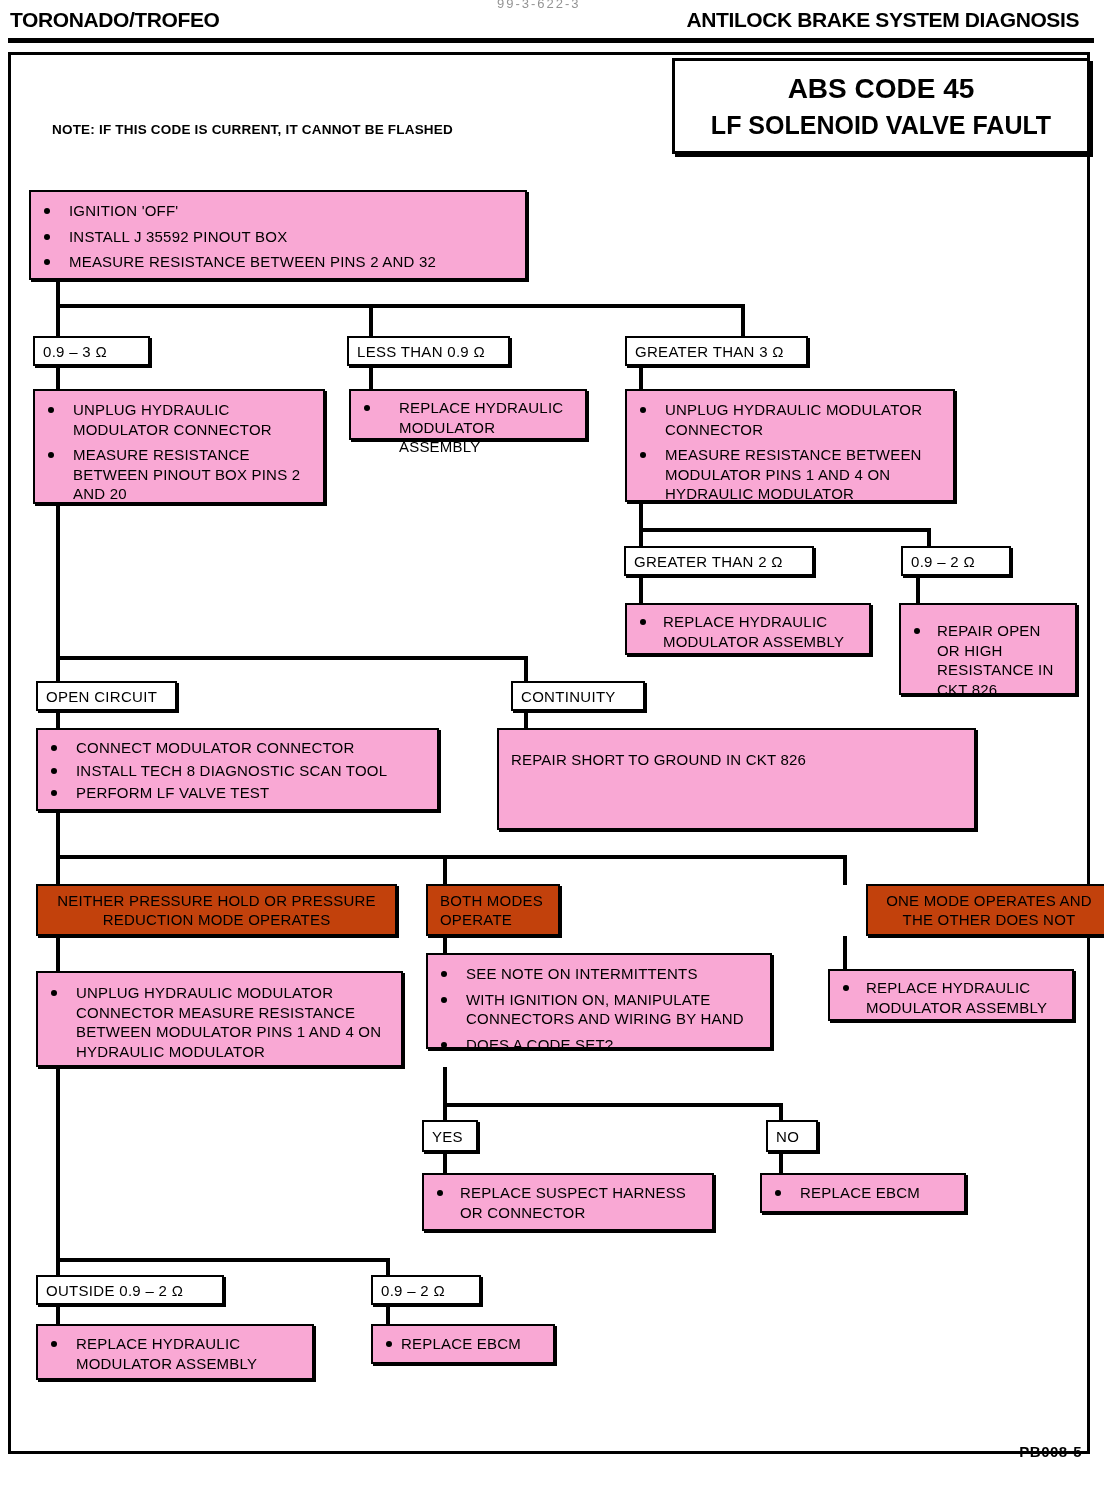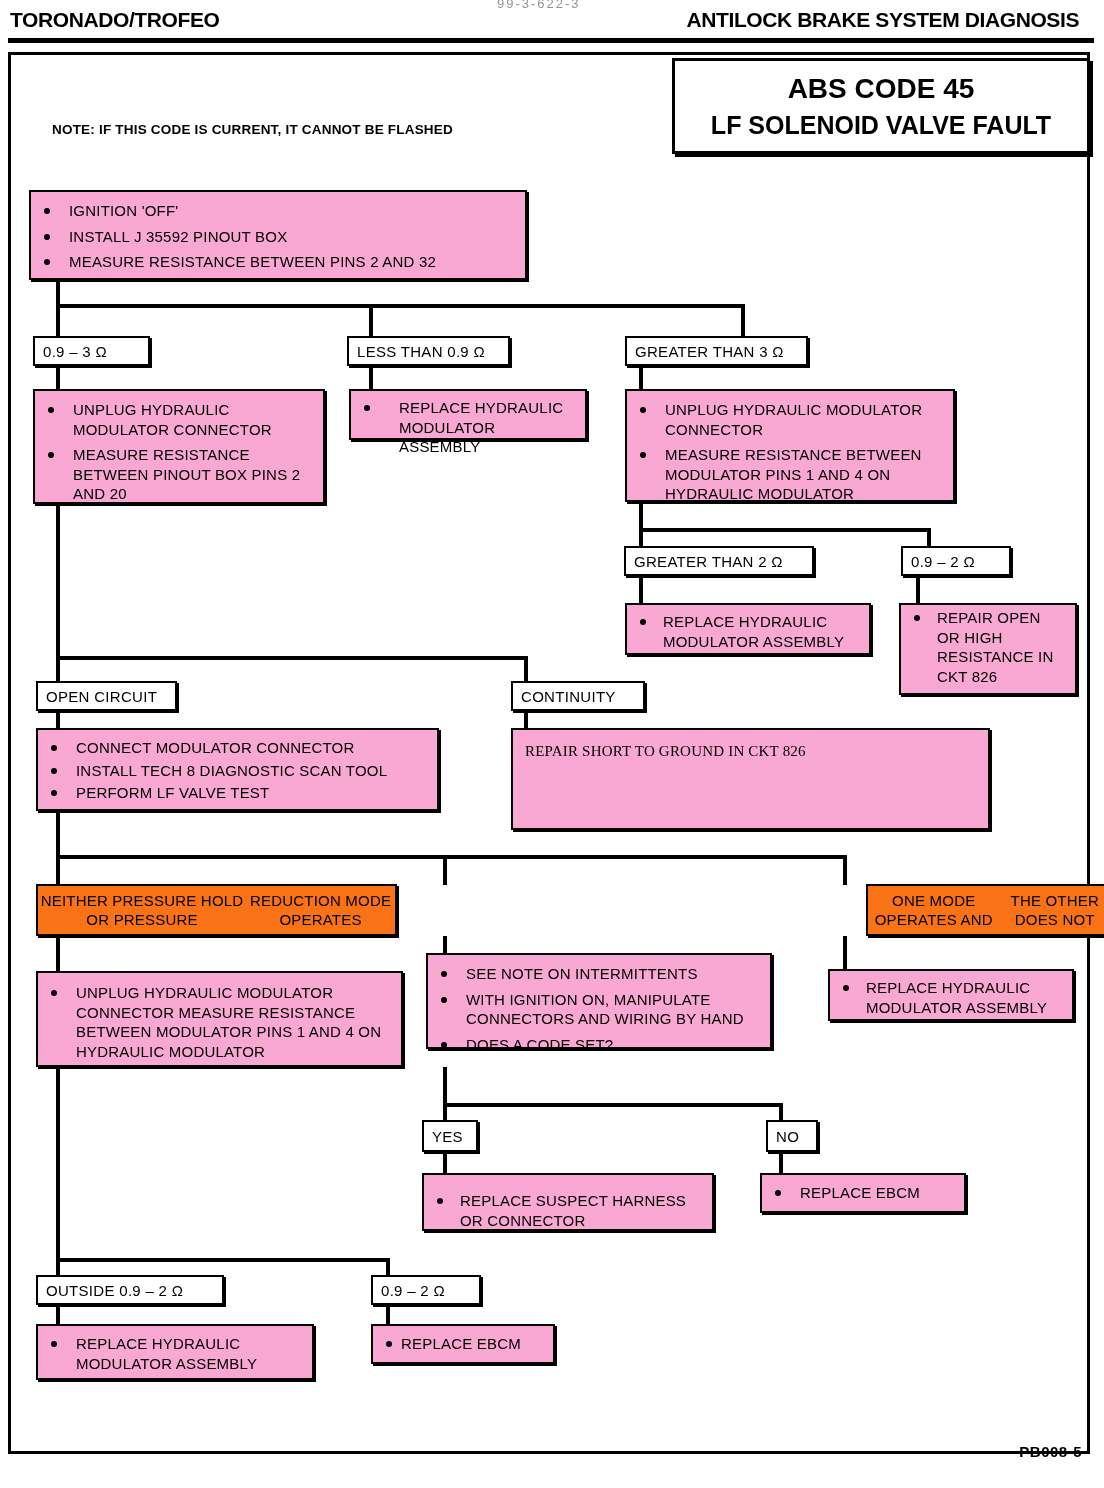"REPAIR OPEN OR HIGH RESISTANCE" div.box { padding-top: 3px -> 16px }
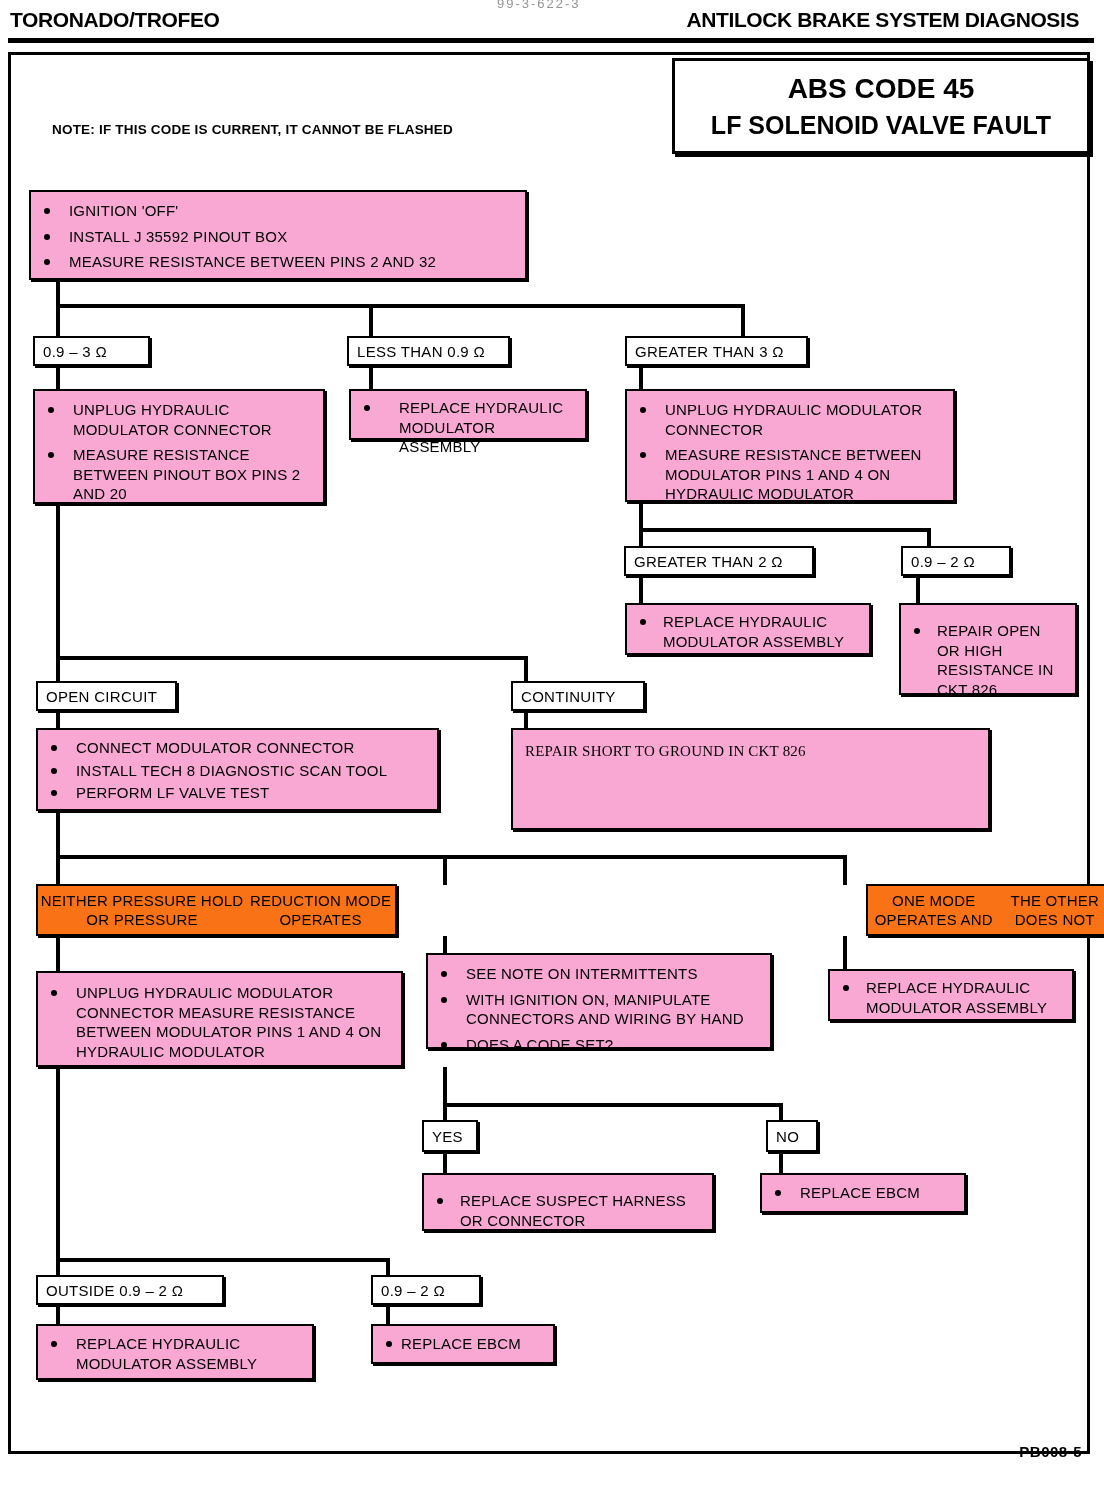"REPAIR SHORT TO GROUND IN" div.box { font-family: Liberation Serif, serif -> none; left: 511px -> 497px; padding: 11px 12px -> 20px 12px }
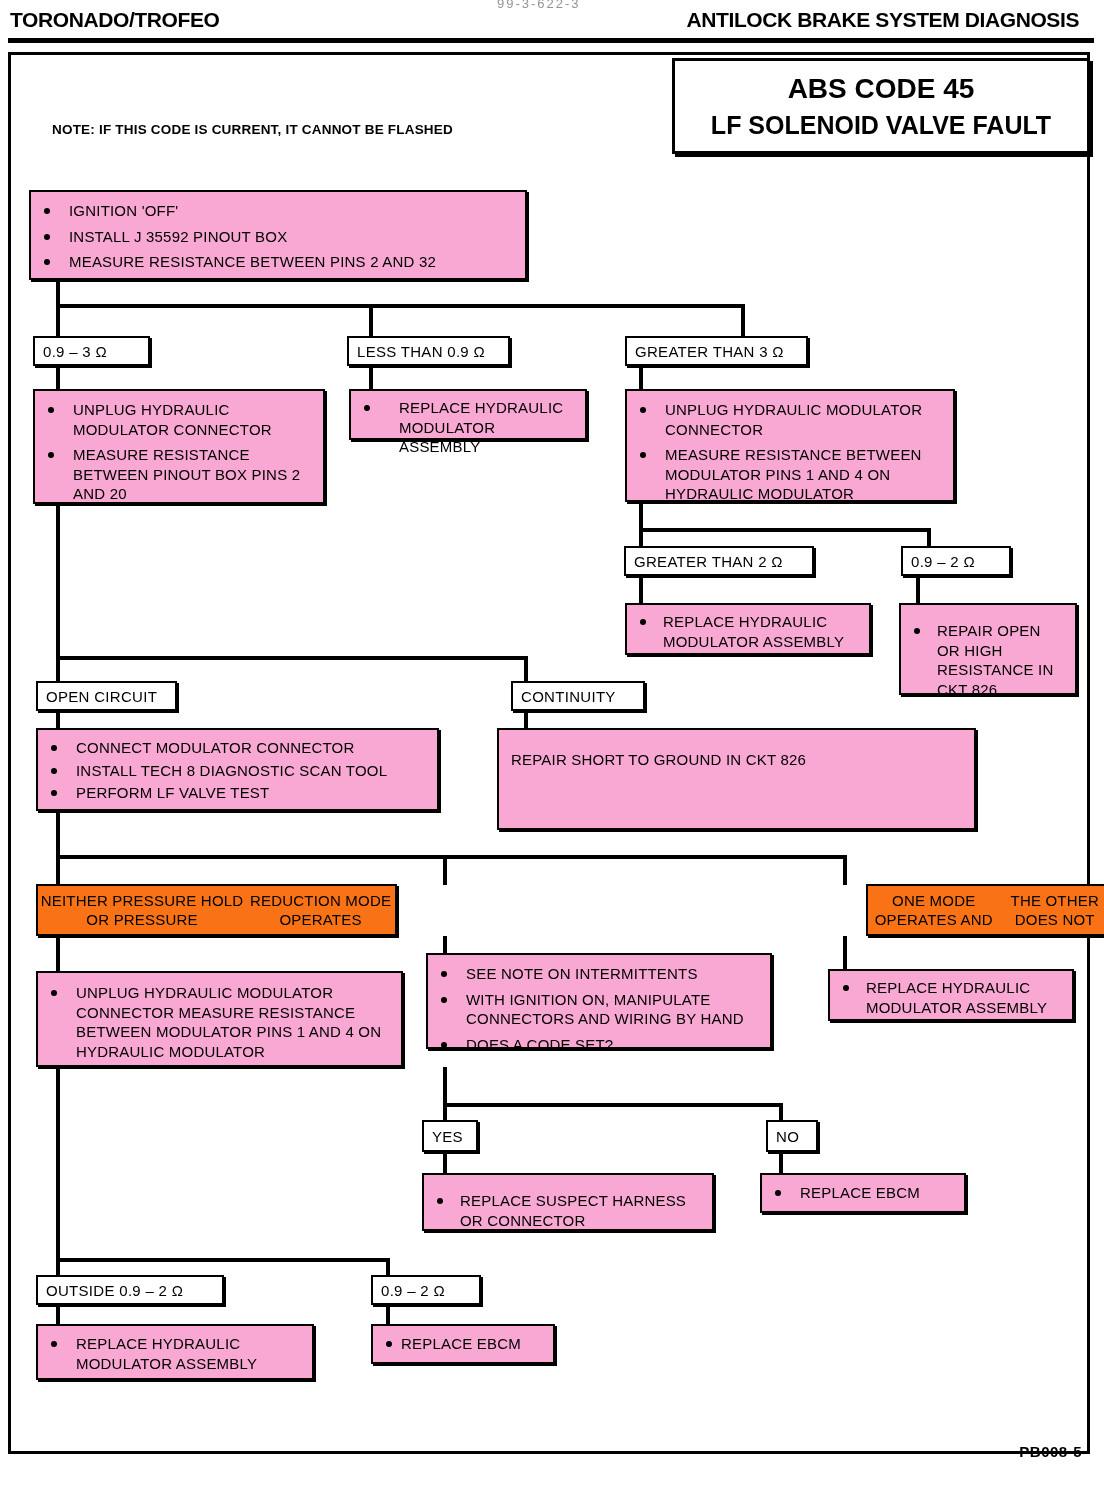"NEITHER PRESSURE HOLD OR PRESSURE" .ctr { background: #f97316 -> #c2410c; flex-direction: row -> column }
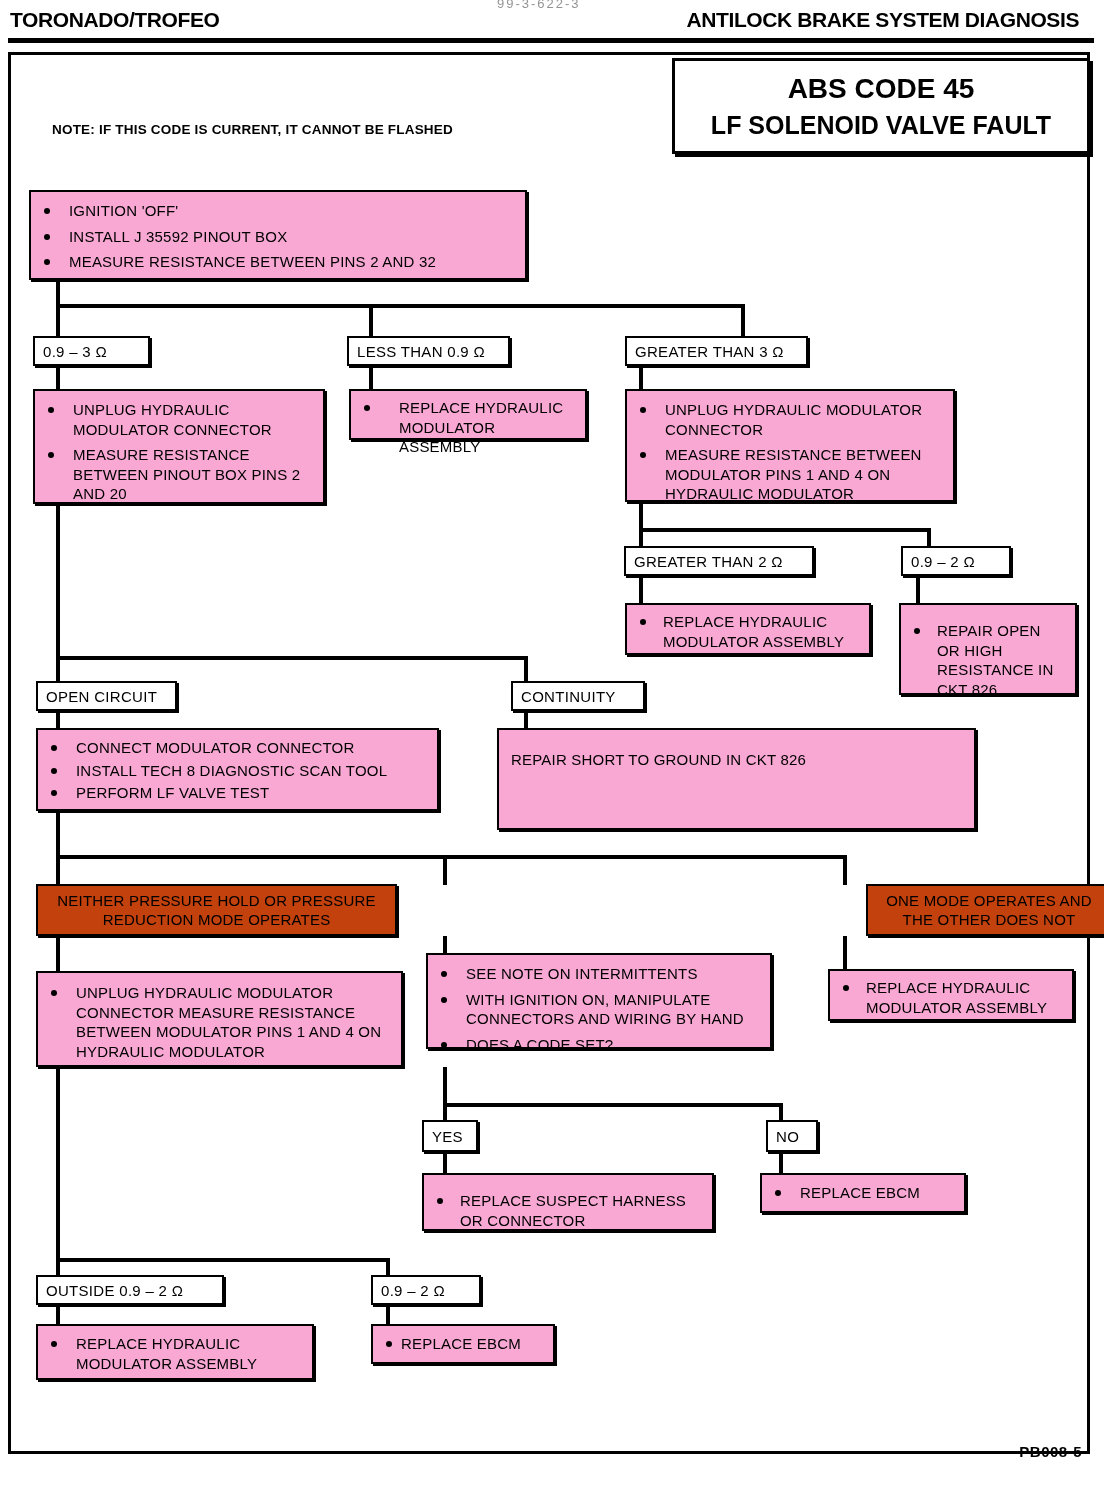"BOTH MODES" div.ctr { html: none -> <div> <div>BOTH MODES</div> <div>OPERATE</div> </div> }
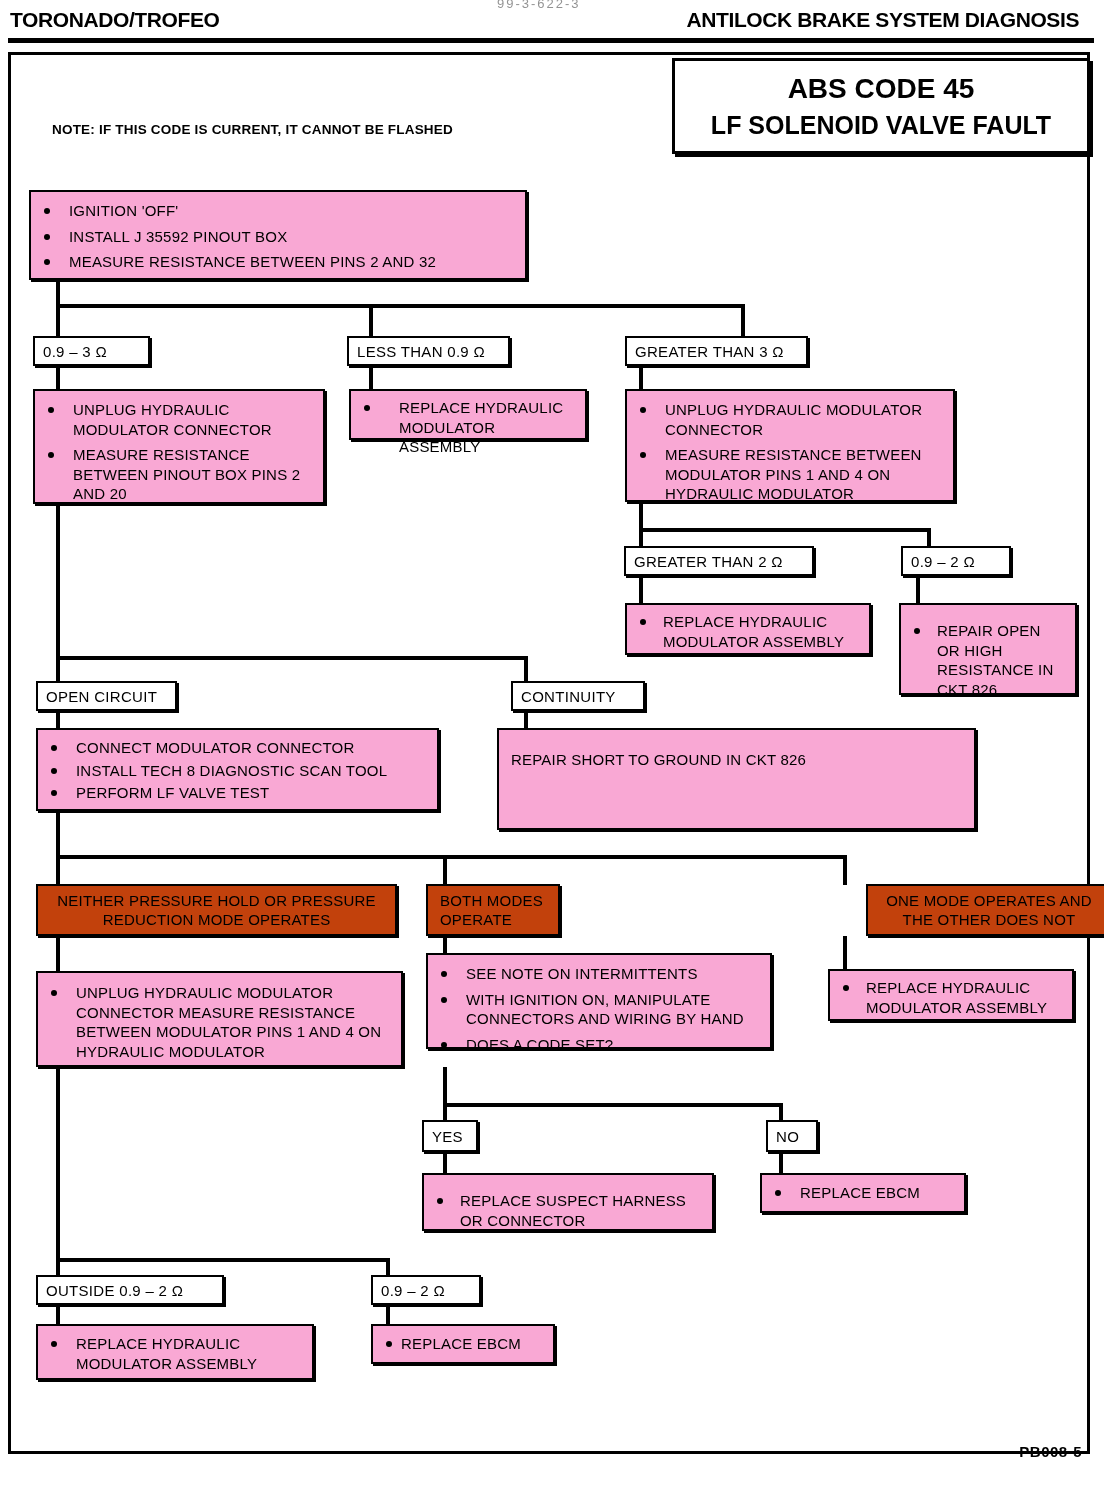"REPLACE SUSPECT HARNESS OR CONNECTOR" div.box { padding-top: 16px -> 8px }
